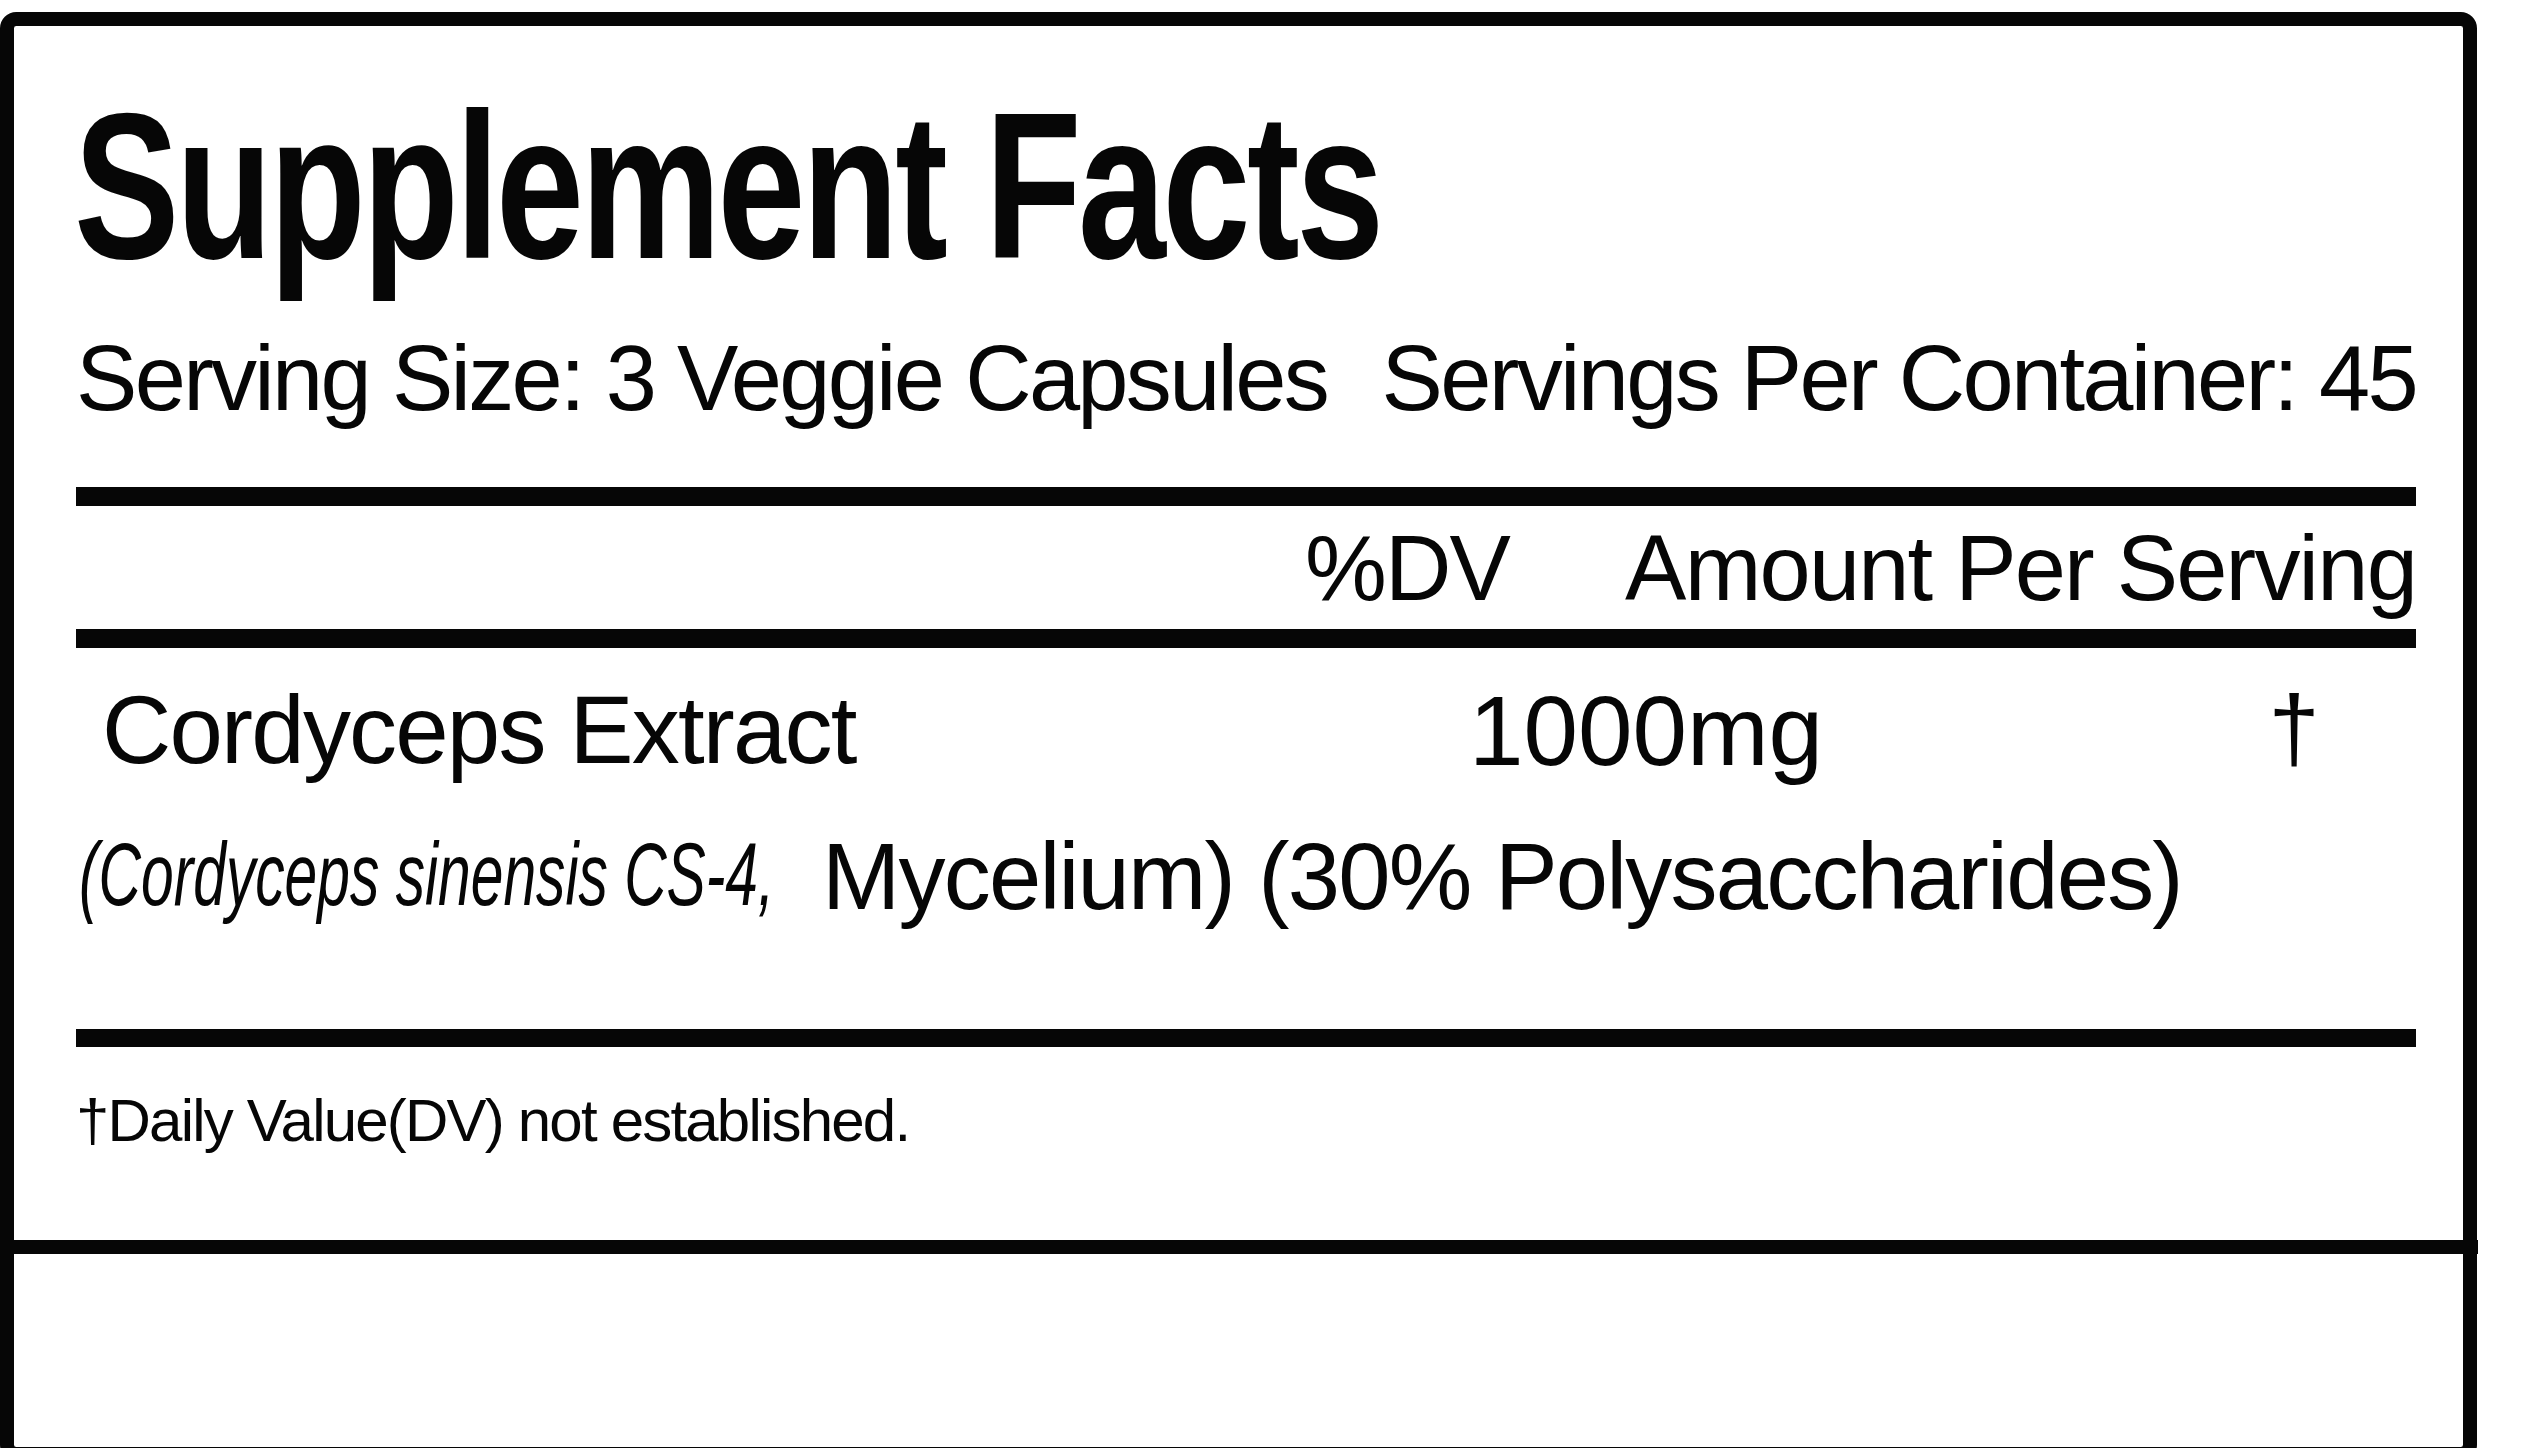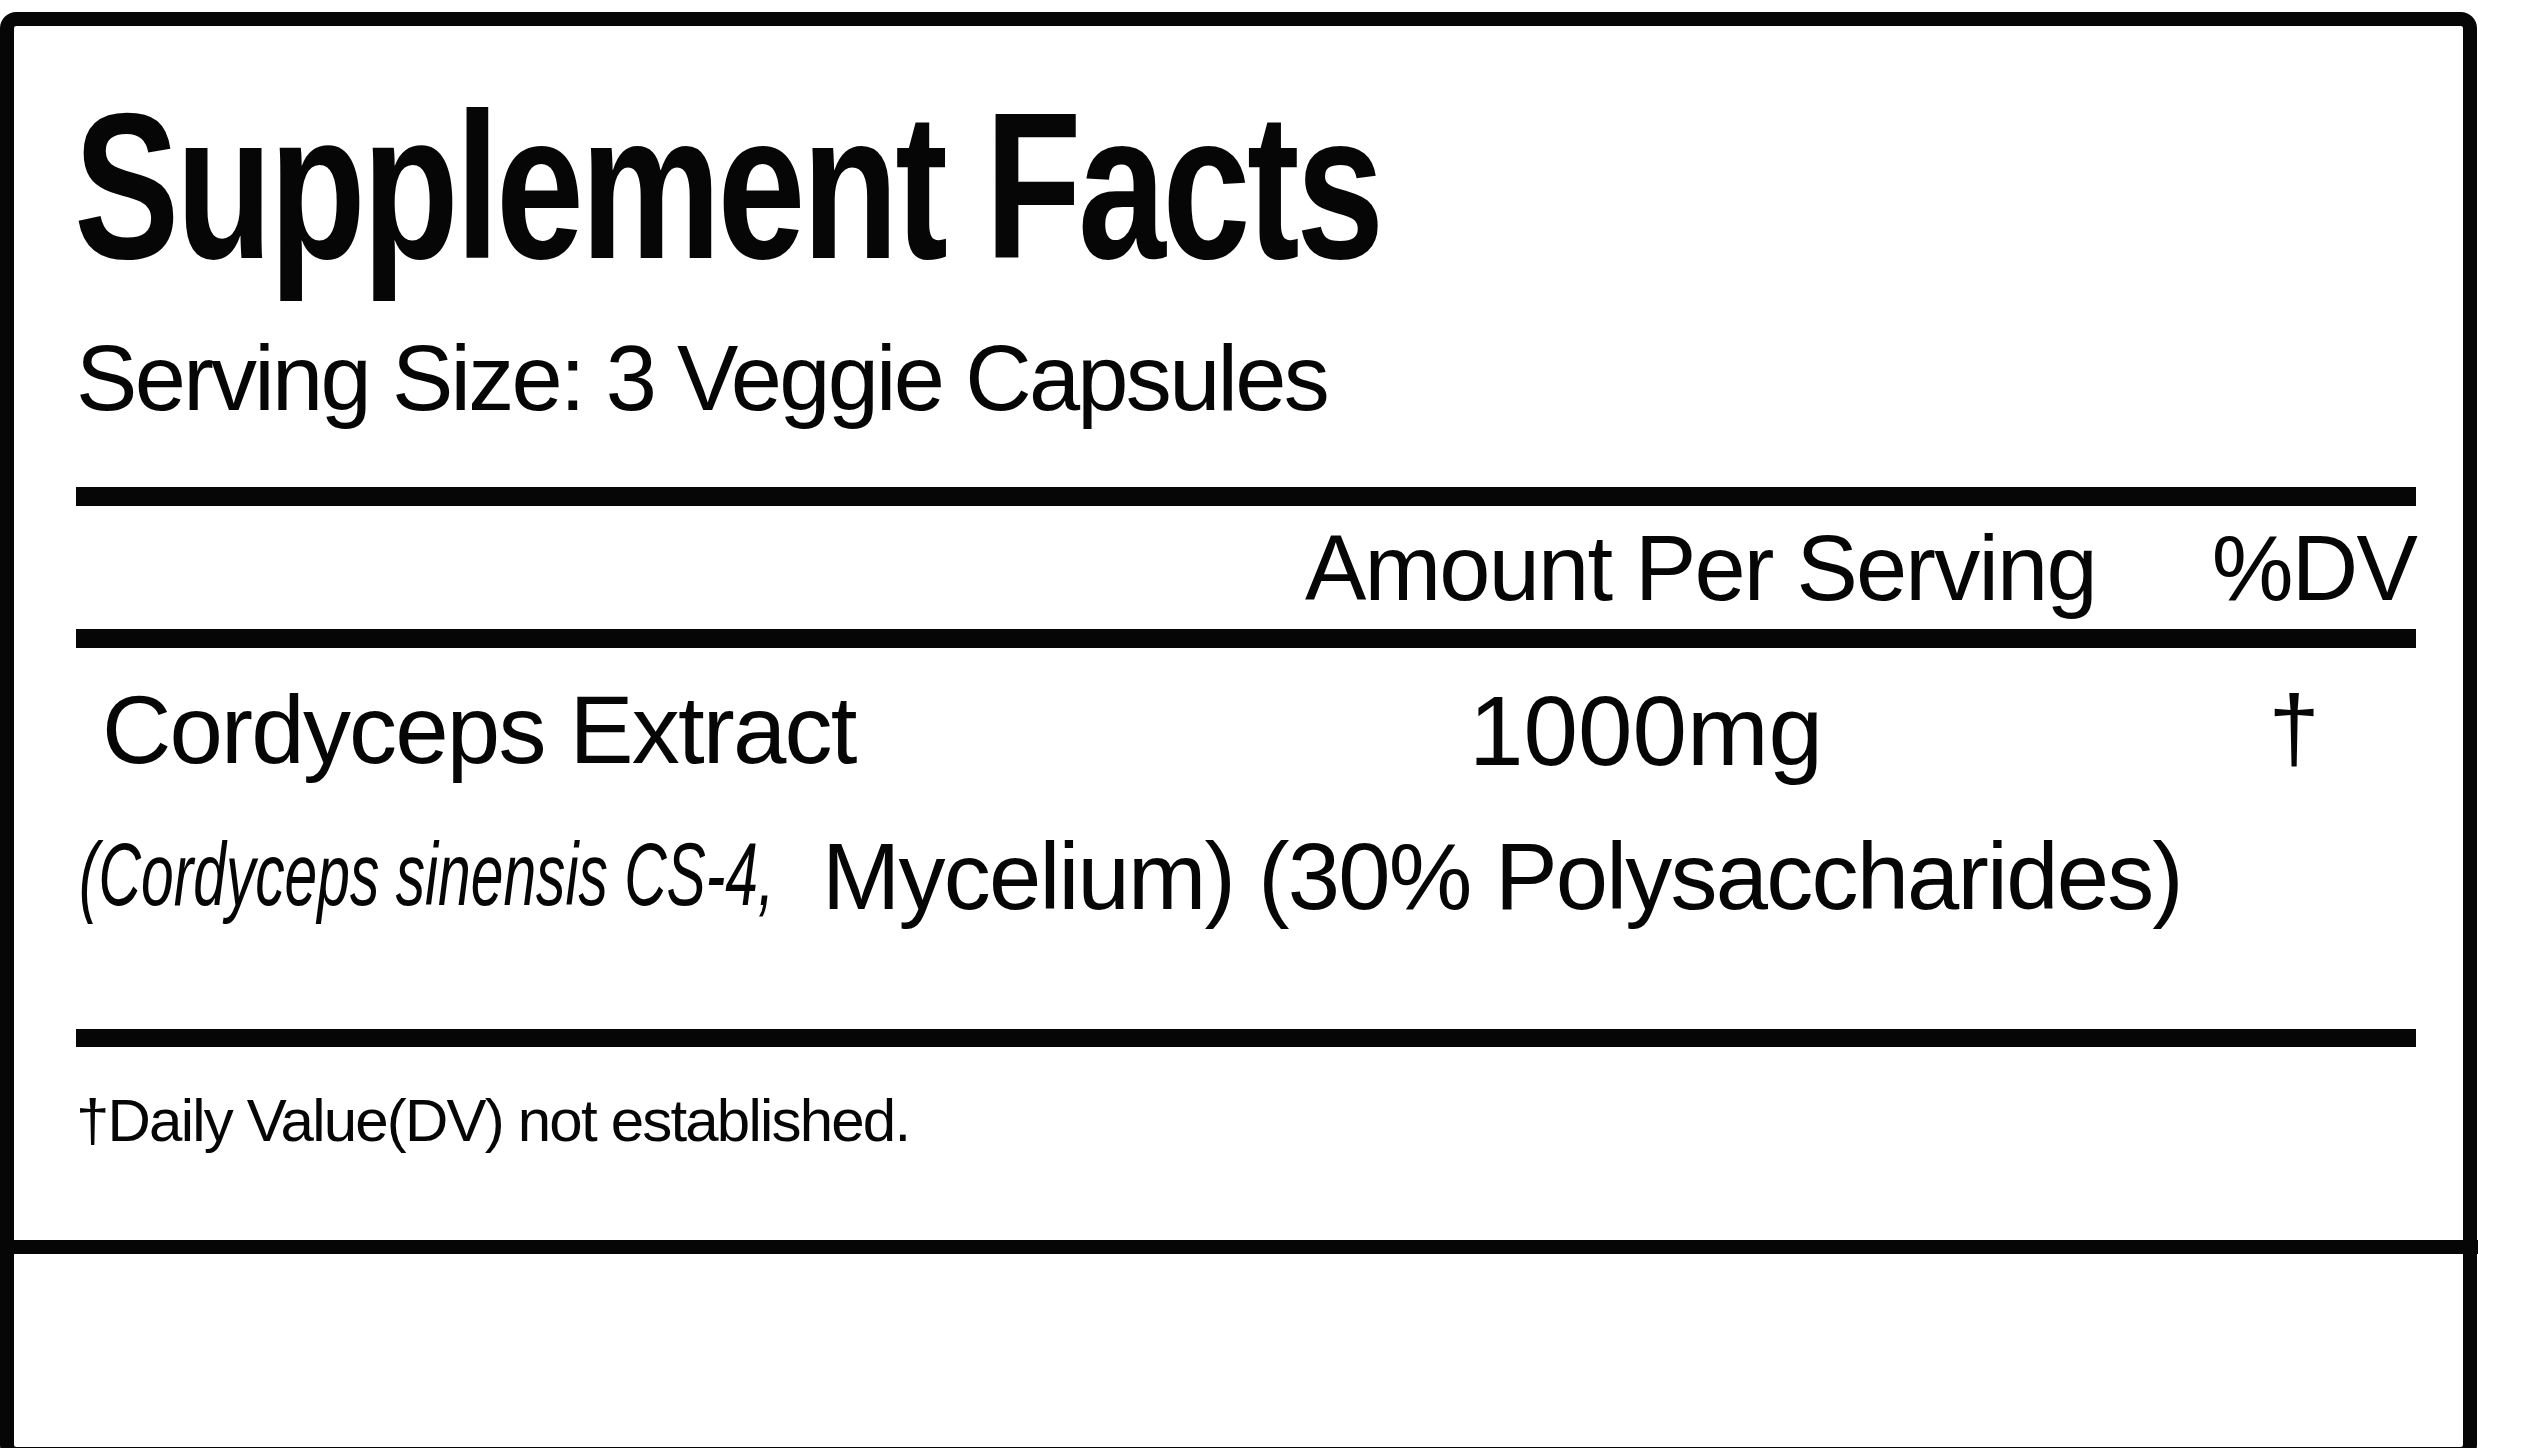"Servings Per Container: 45" span { html: none -> <span>Servings Per Container: 45</span> }
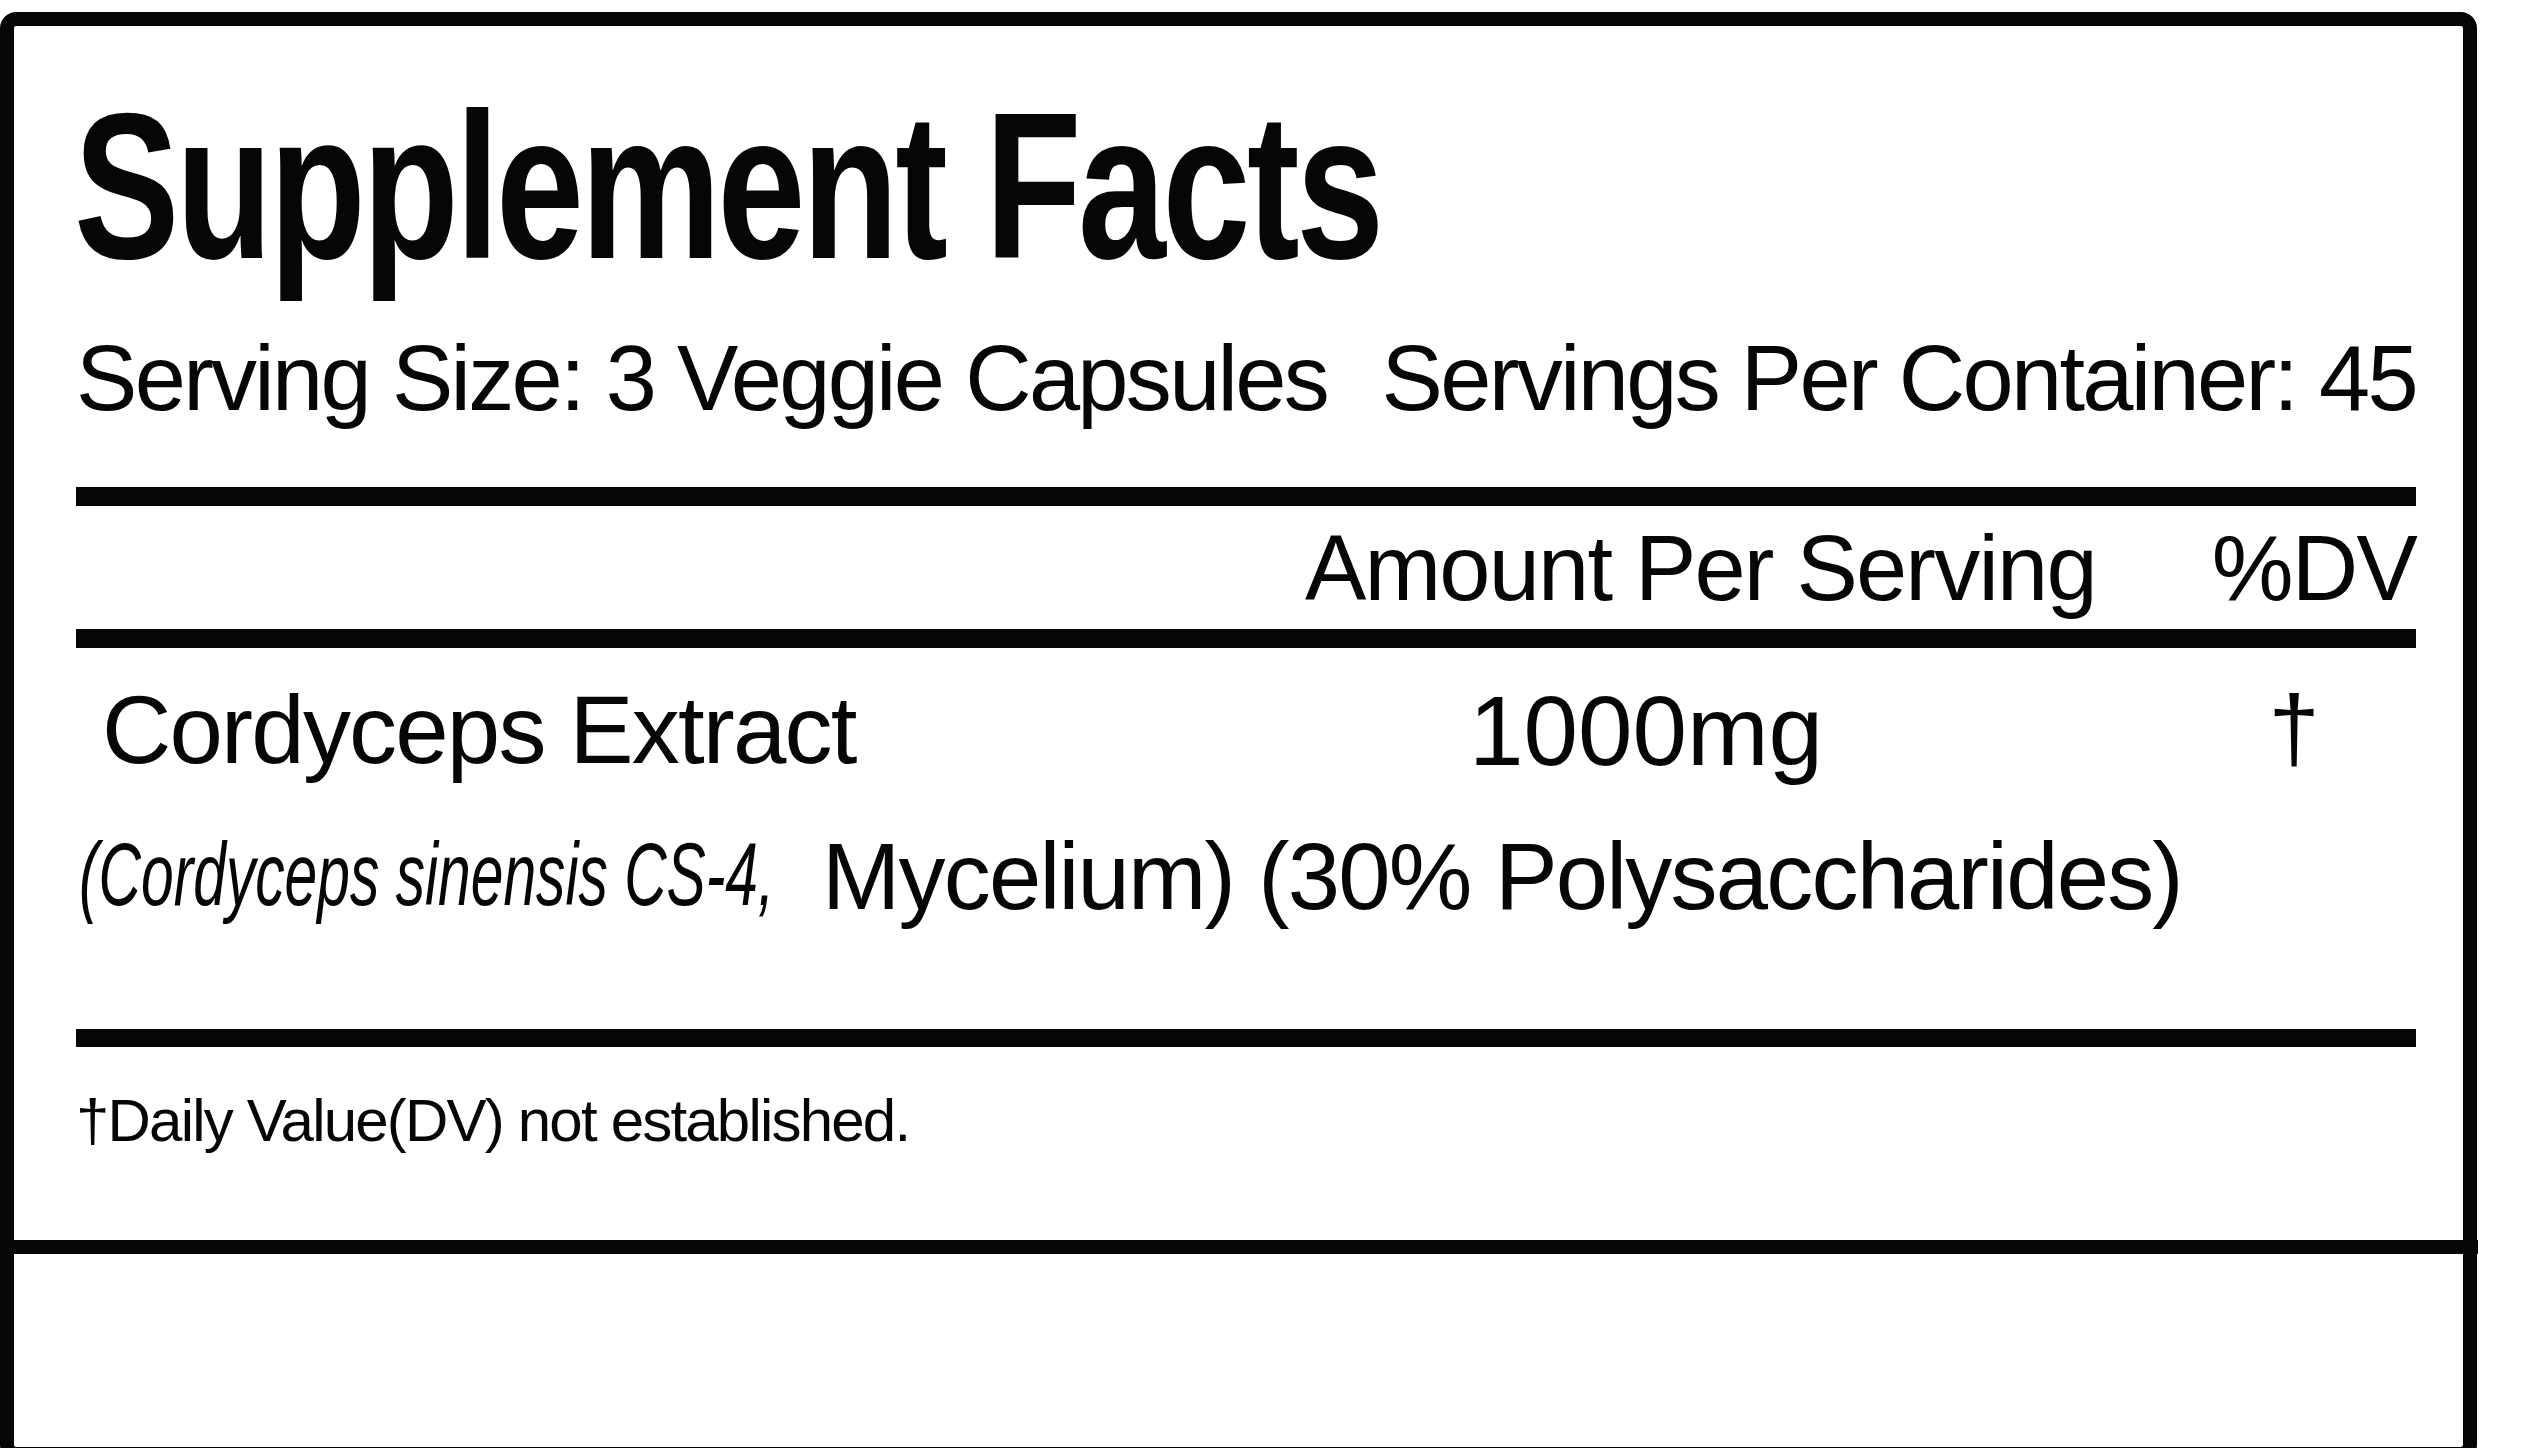"Amount Per Serving" span { order: before "%DV" -> after "%DV" }
